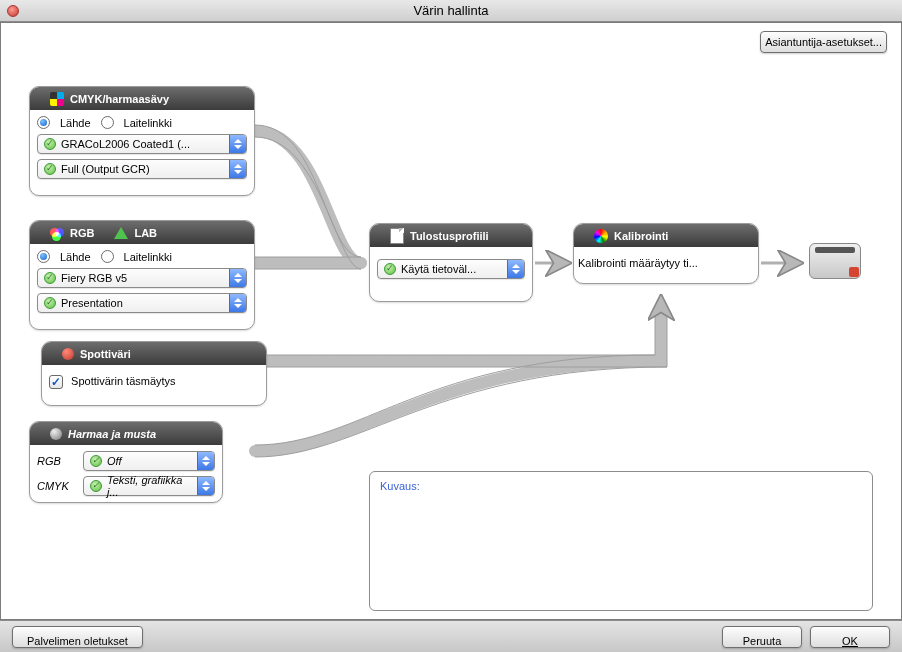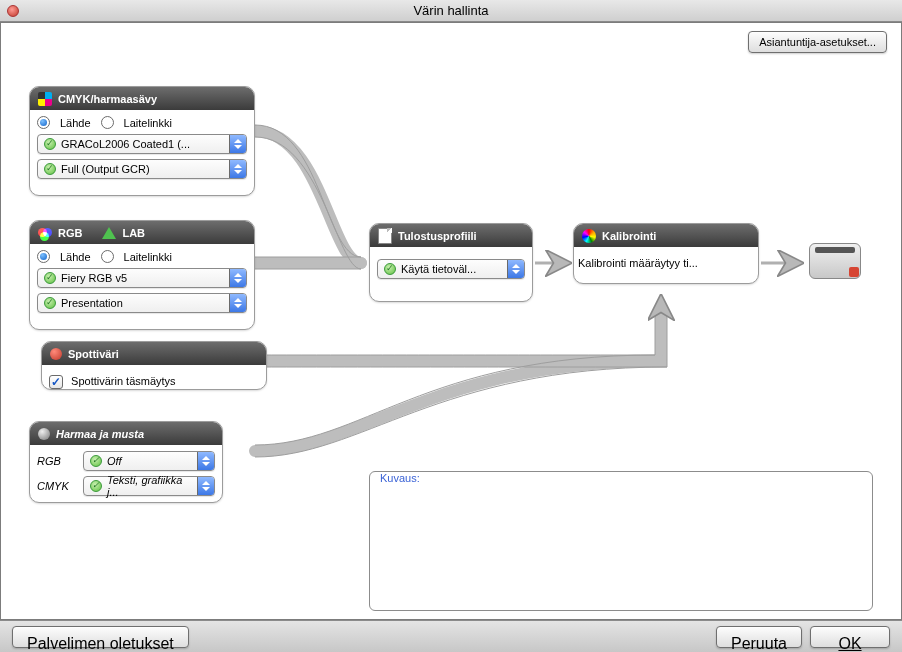"Asiantuntija-asetukset..." .btn.small { padding: 0 10px -> 0 4px }
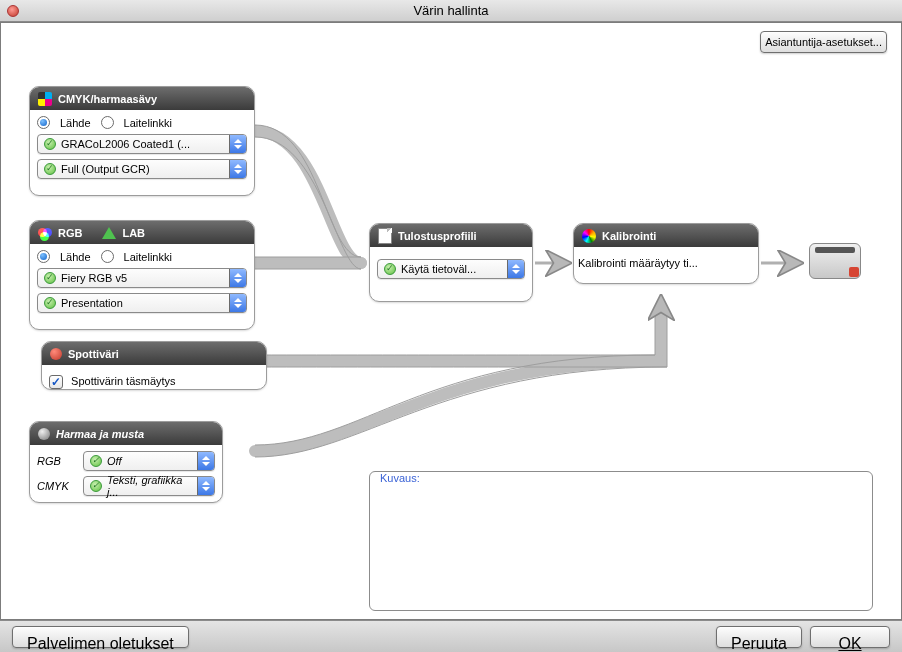"CMYK/harmaasävy" .panel-header { padding: 0 8px -> 0 20px }
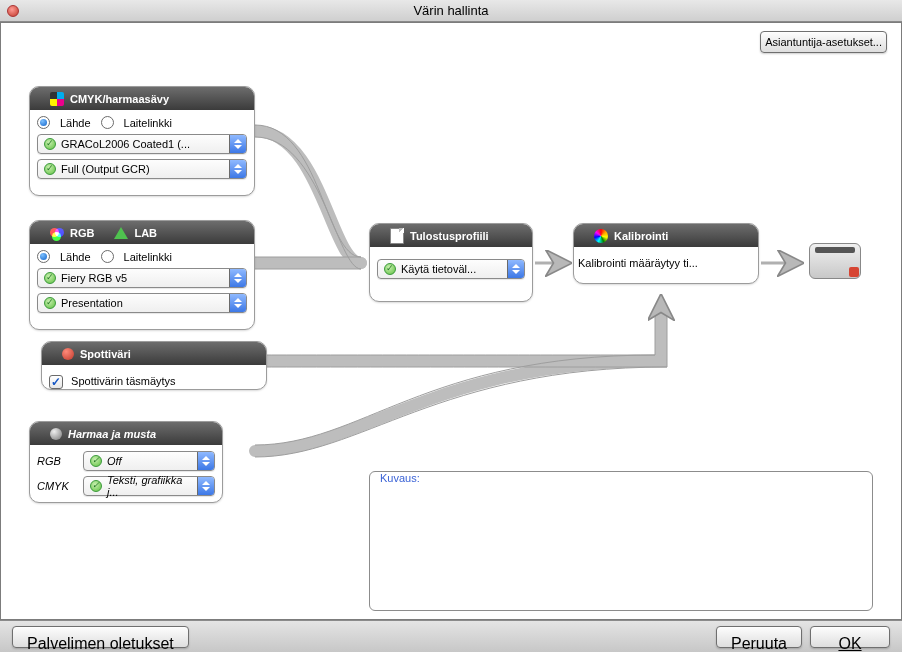"Spottivärin täsmäytys" div.panel-body { padding-bottom: 0 -> 16px }
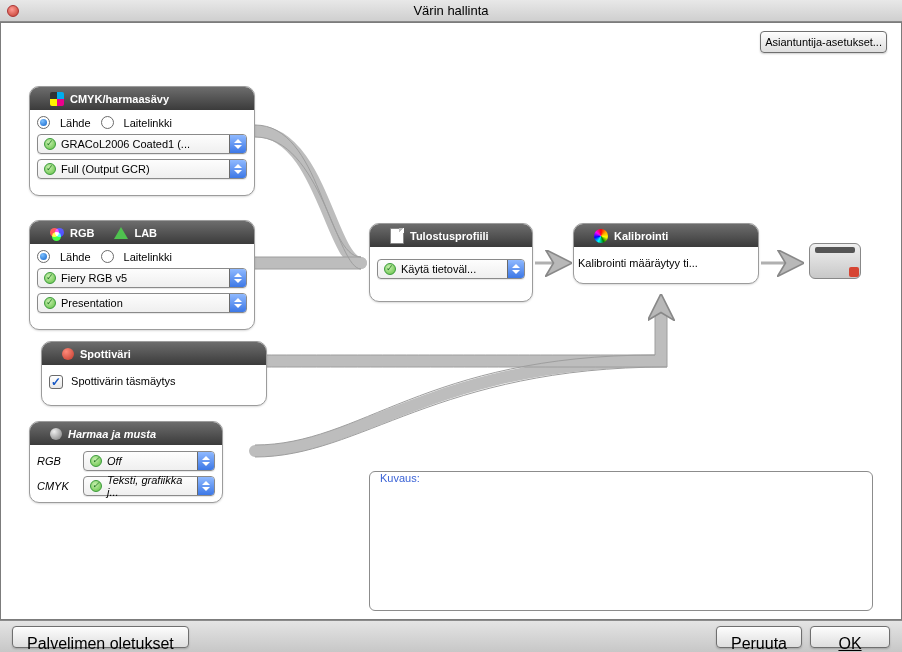"Kuvaus:" .desc { padding: 0 10px -> 8px 10px }
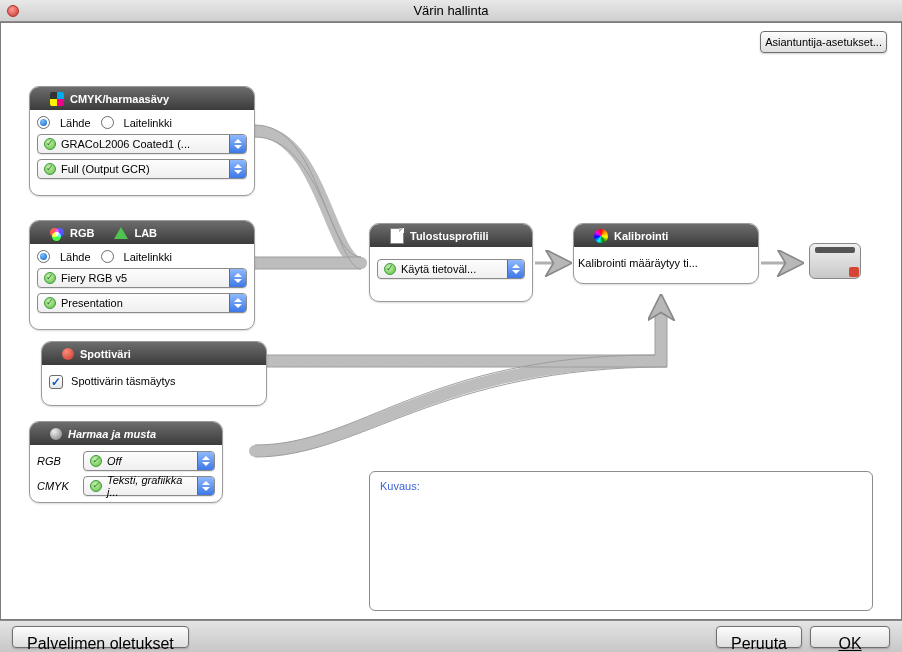"Palvelimen oletukset" .btn { font-size: 16px -> 11px }
